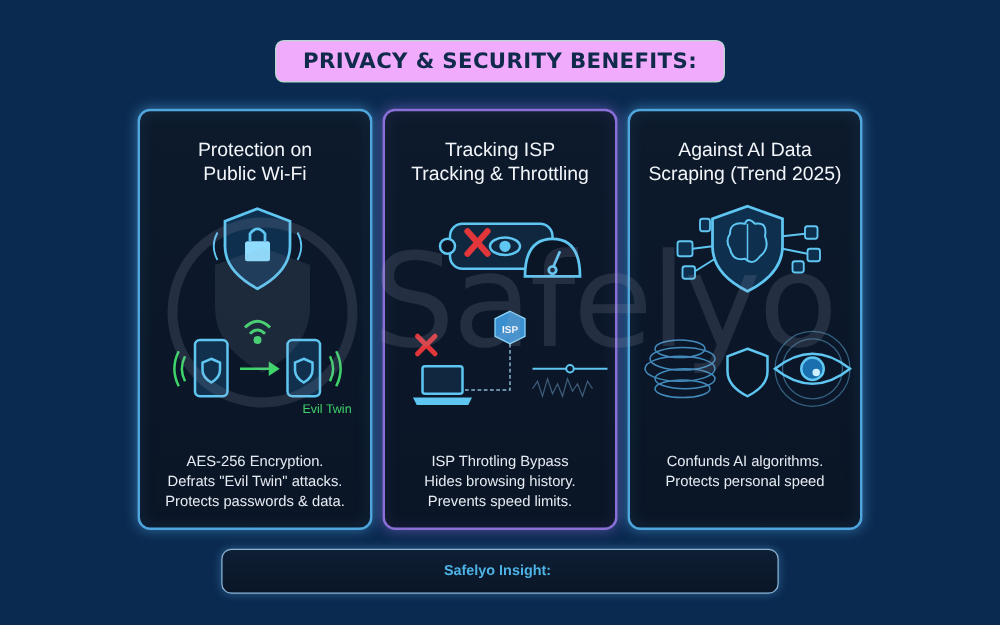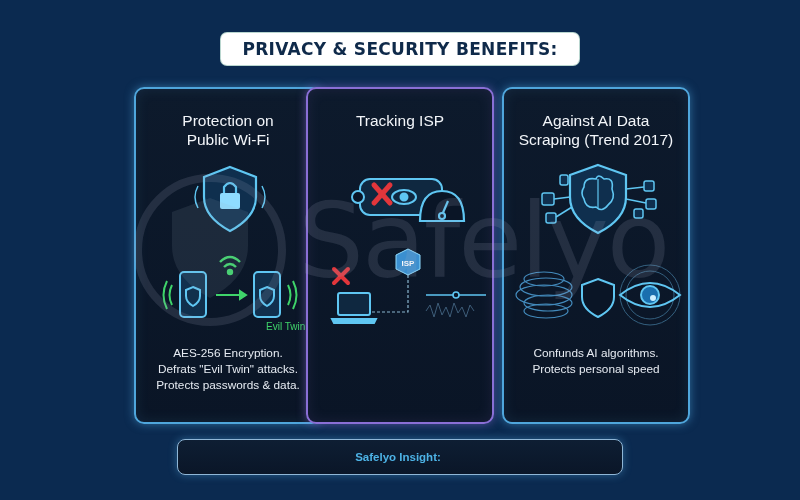"PRIVACY & SECURITY BENEFITS:" .title-wrap { background: #ffffff -> #f0abfc }
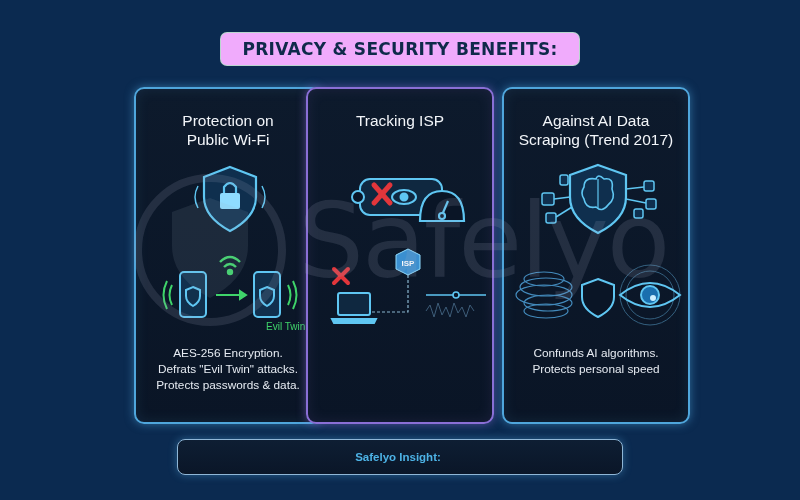"Protection on" .card.c1 { margin-left: 24px -> none }
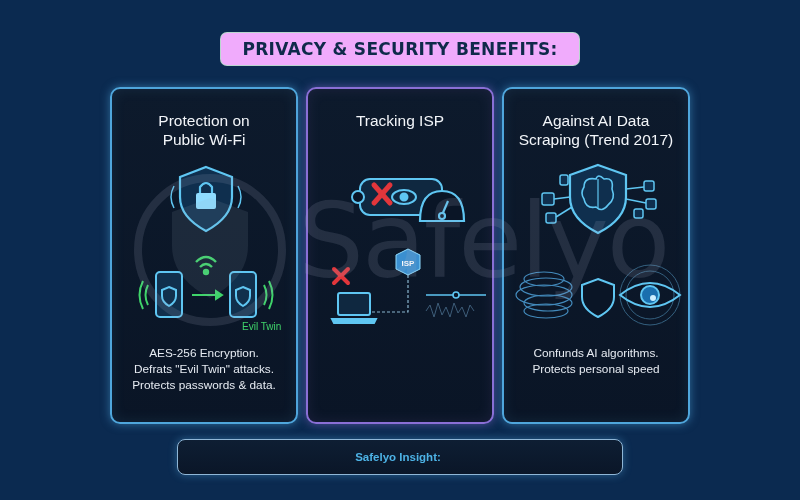"Tracking & Throttling" div { html: none -> <div>Tracking &amp; Throttling</div> }
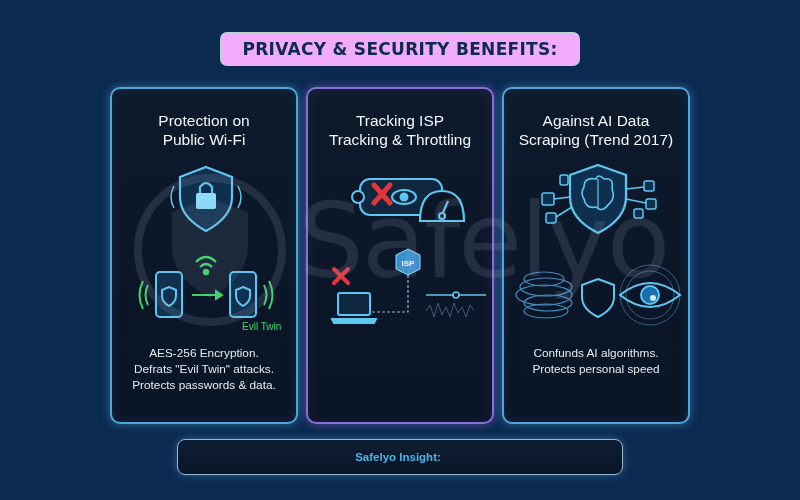"Scraping (Trend 2017)" div { text: 2017 -> 2025 }
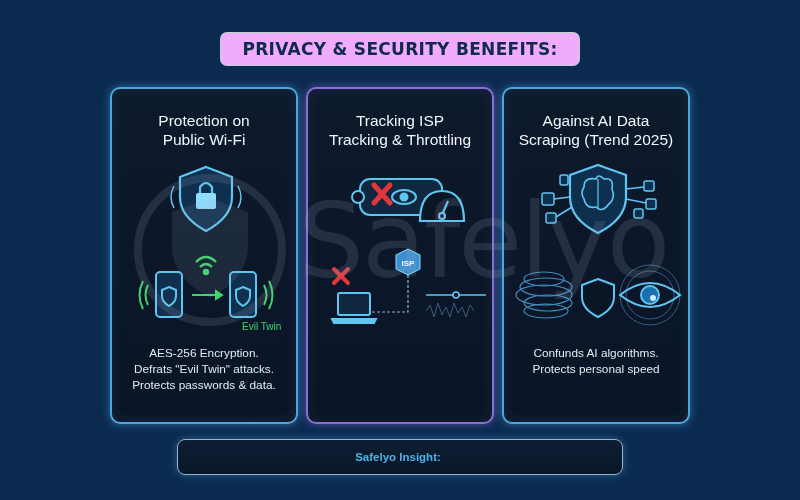"AES-256 Encryption." .card-desc { top: 256px -> 272px }
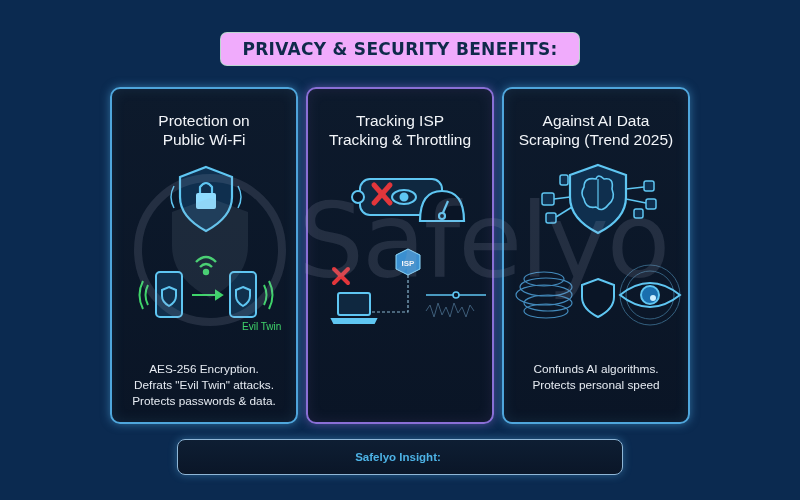"ISP Throtling Bypass" div.card-desc { html: none -> <div> <div>ISP Throtling Bypass</div> <div>Hides browsing history.</div> <div>Prevents speed limits.</div> </div> }
